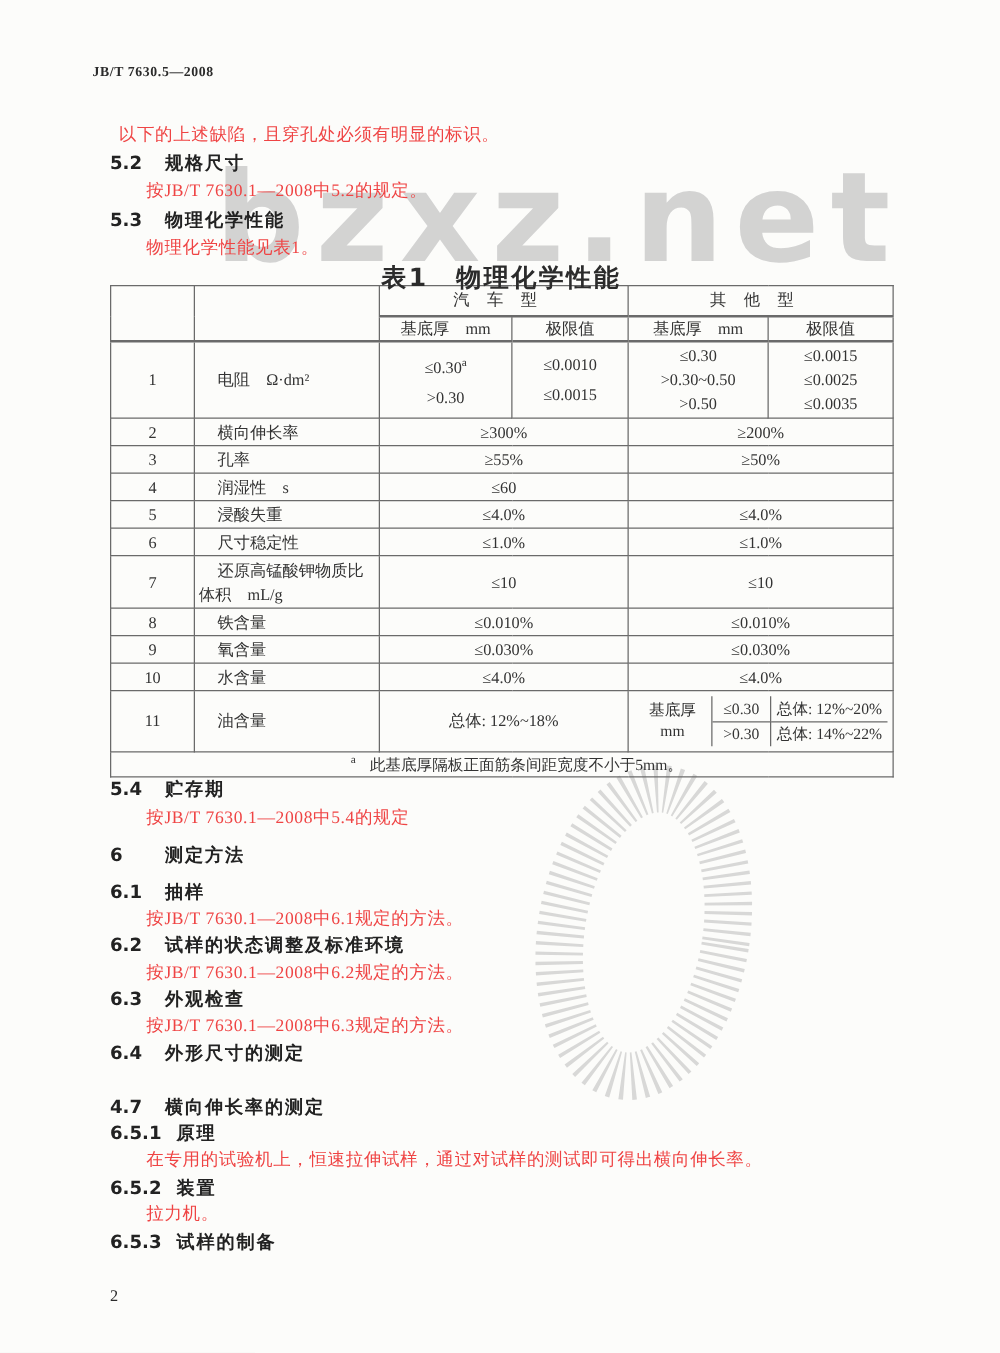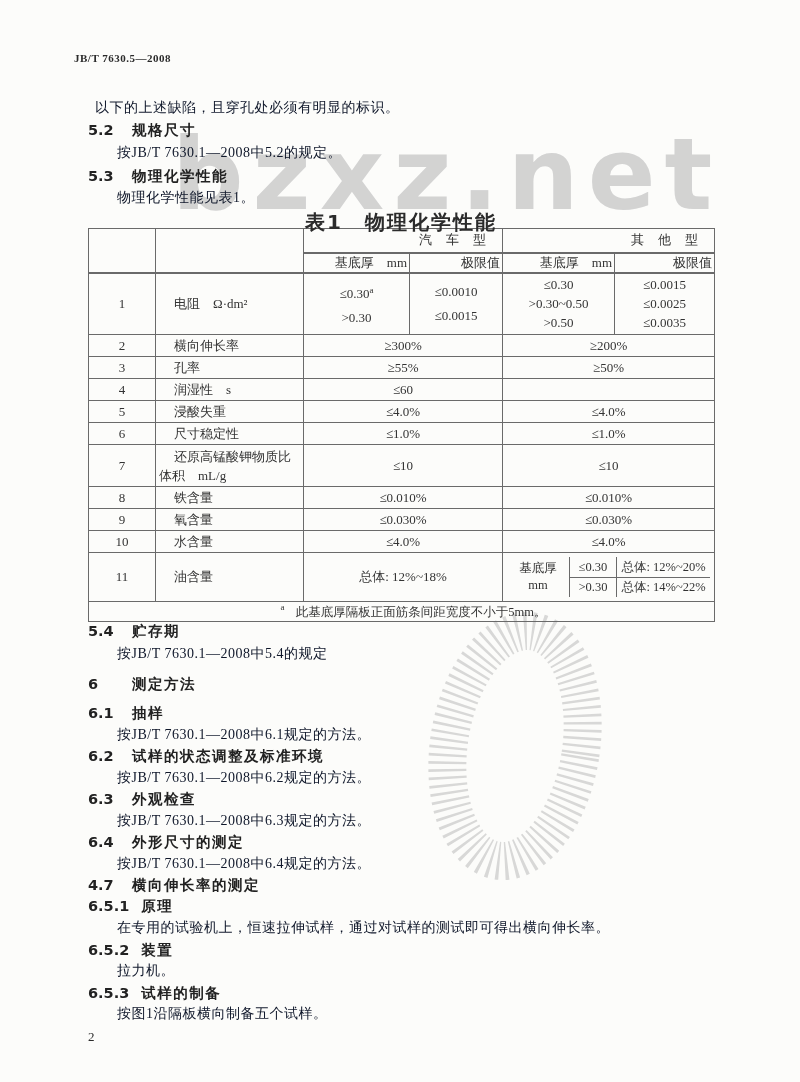"以下的上述缺陷，且穿孔处必须有明显的标识。" .bodyline { color: #0f172a -> #ef4444 }
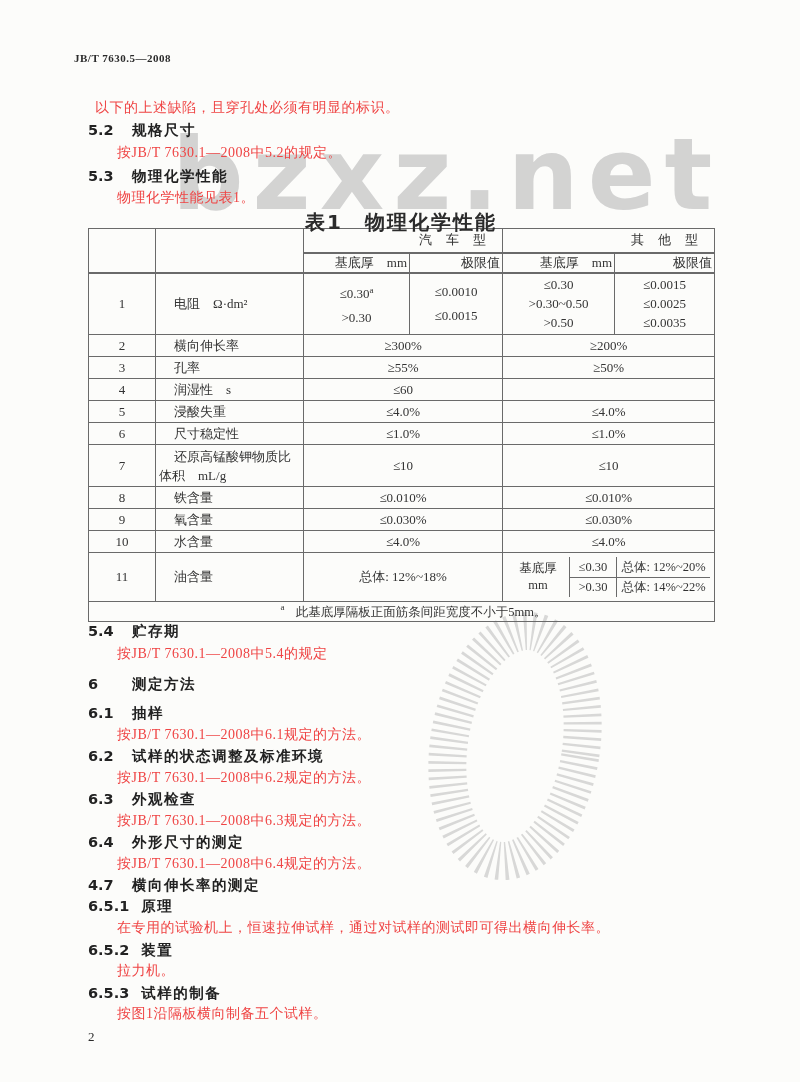"汽车型" .t1 .bb2 { text-align: right -> none }
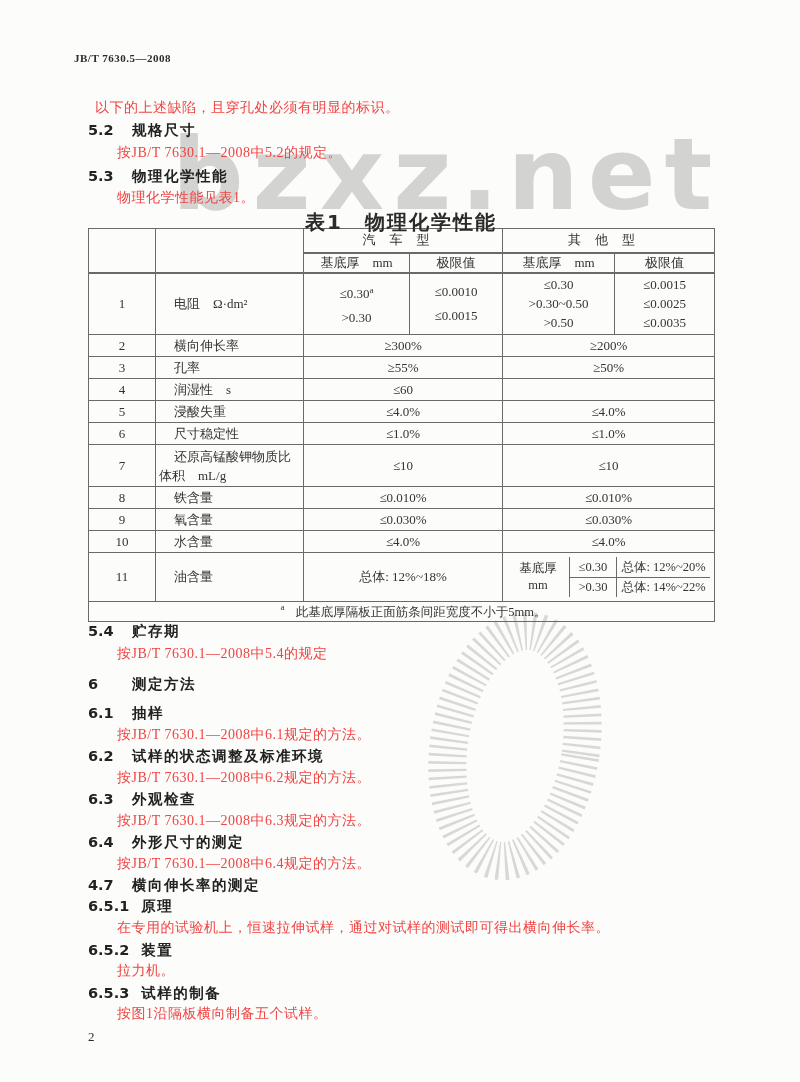"按JB/T 7630.1—2008中6.4规定的方法。" div.bodyline { html: <div>按JB/T 7630.1—2008中6.4规定的方法。</div> -> none }
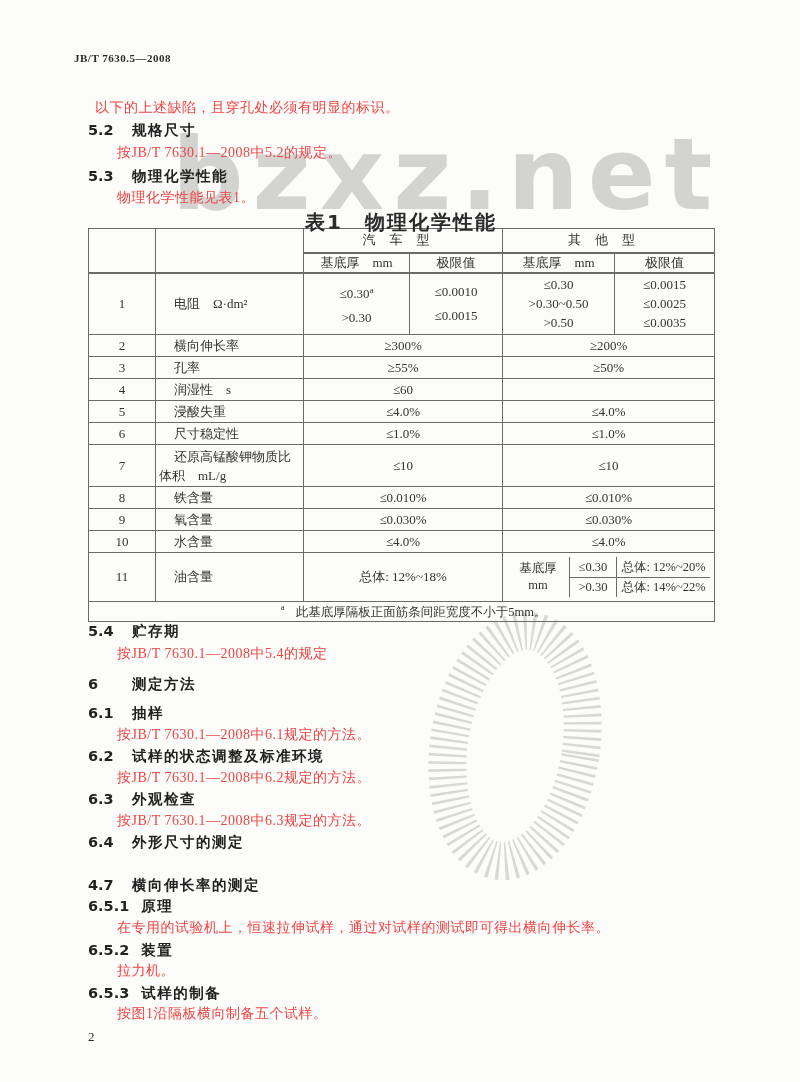"按图1沿隔板横向制备五个试样。" div.bodyline { html: <div>按图1沿隔板横向制备五个试样。</div> -> none }
